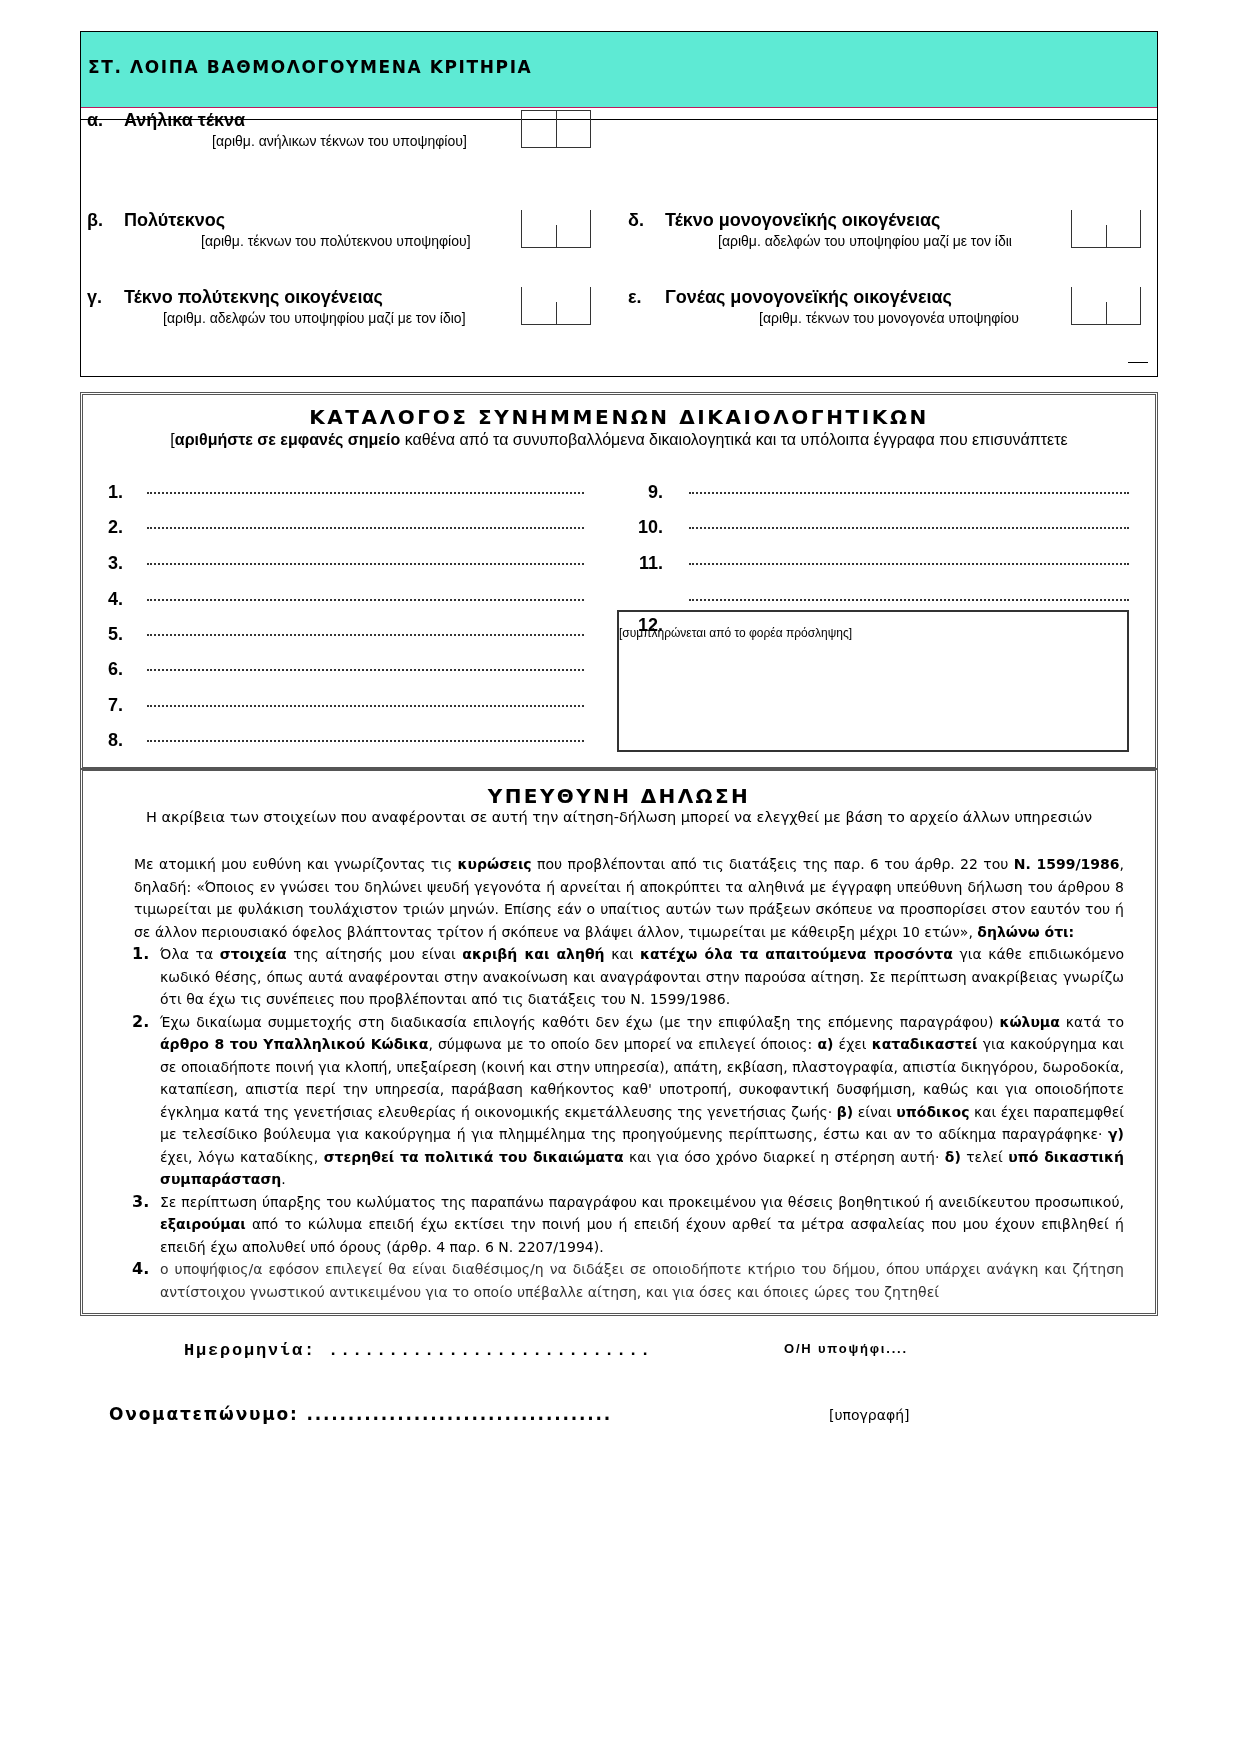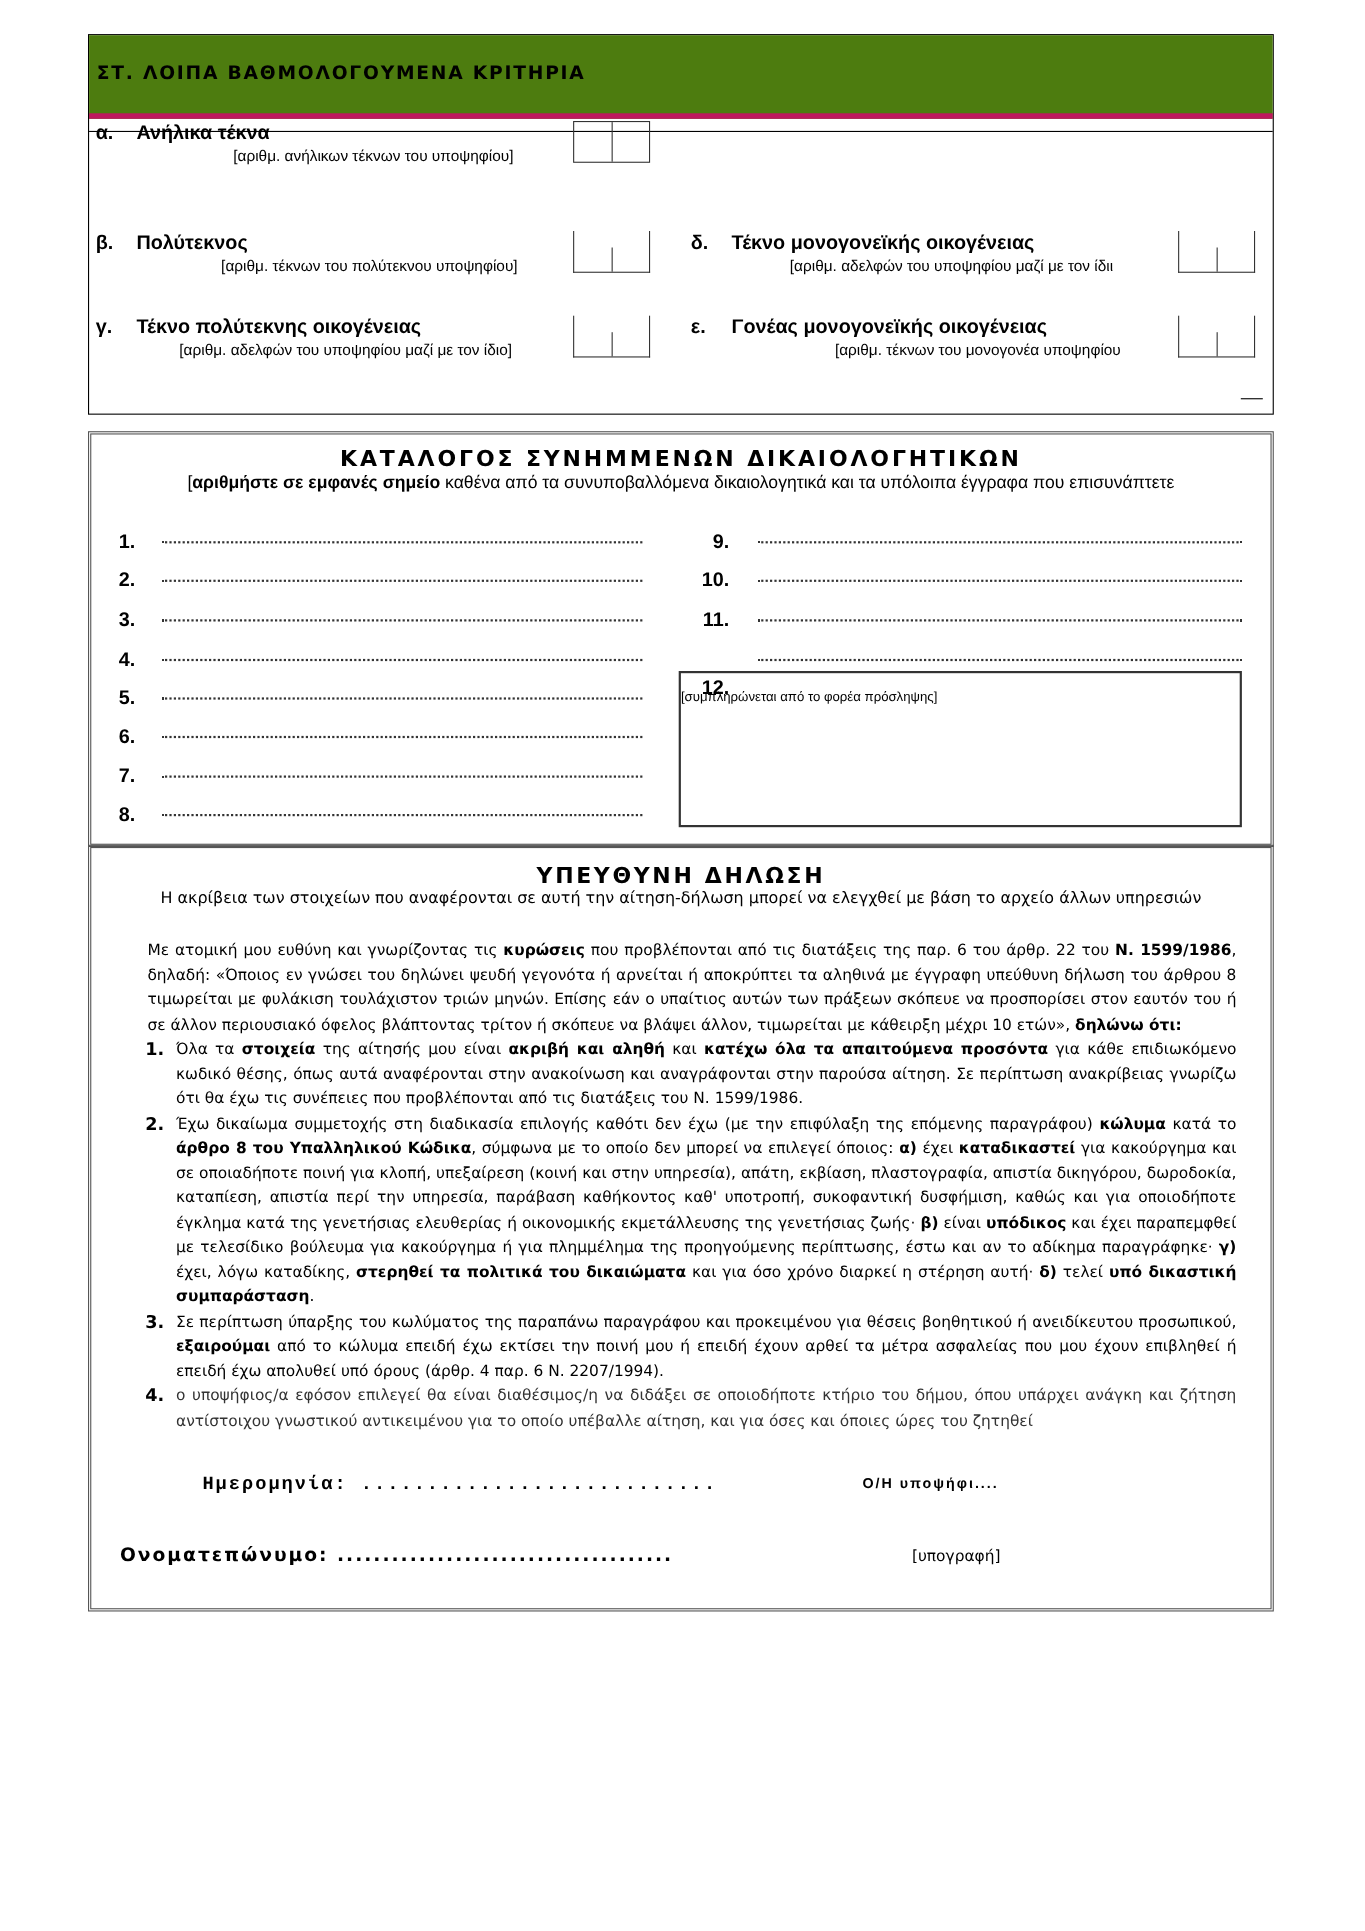"ΣΤ. ΛΟΙΠΑ ΒΑΘΜΟΛΟΓΟΥΜΕΝΑ ΚΡΙΤΗΡΙΑ" .sec-st-head { background: #4d7c0f -> #5eead4; border-bottom: 5px solid #be185d -> 1px solid #be185d }
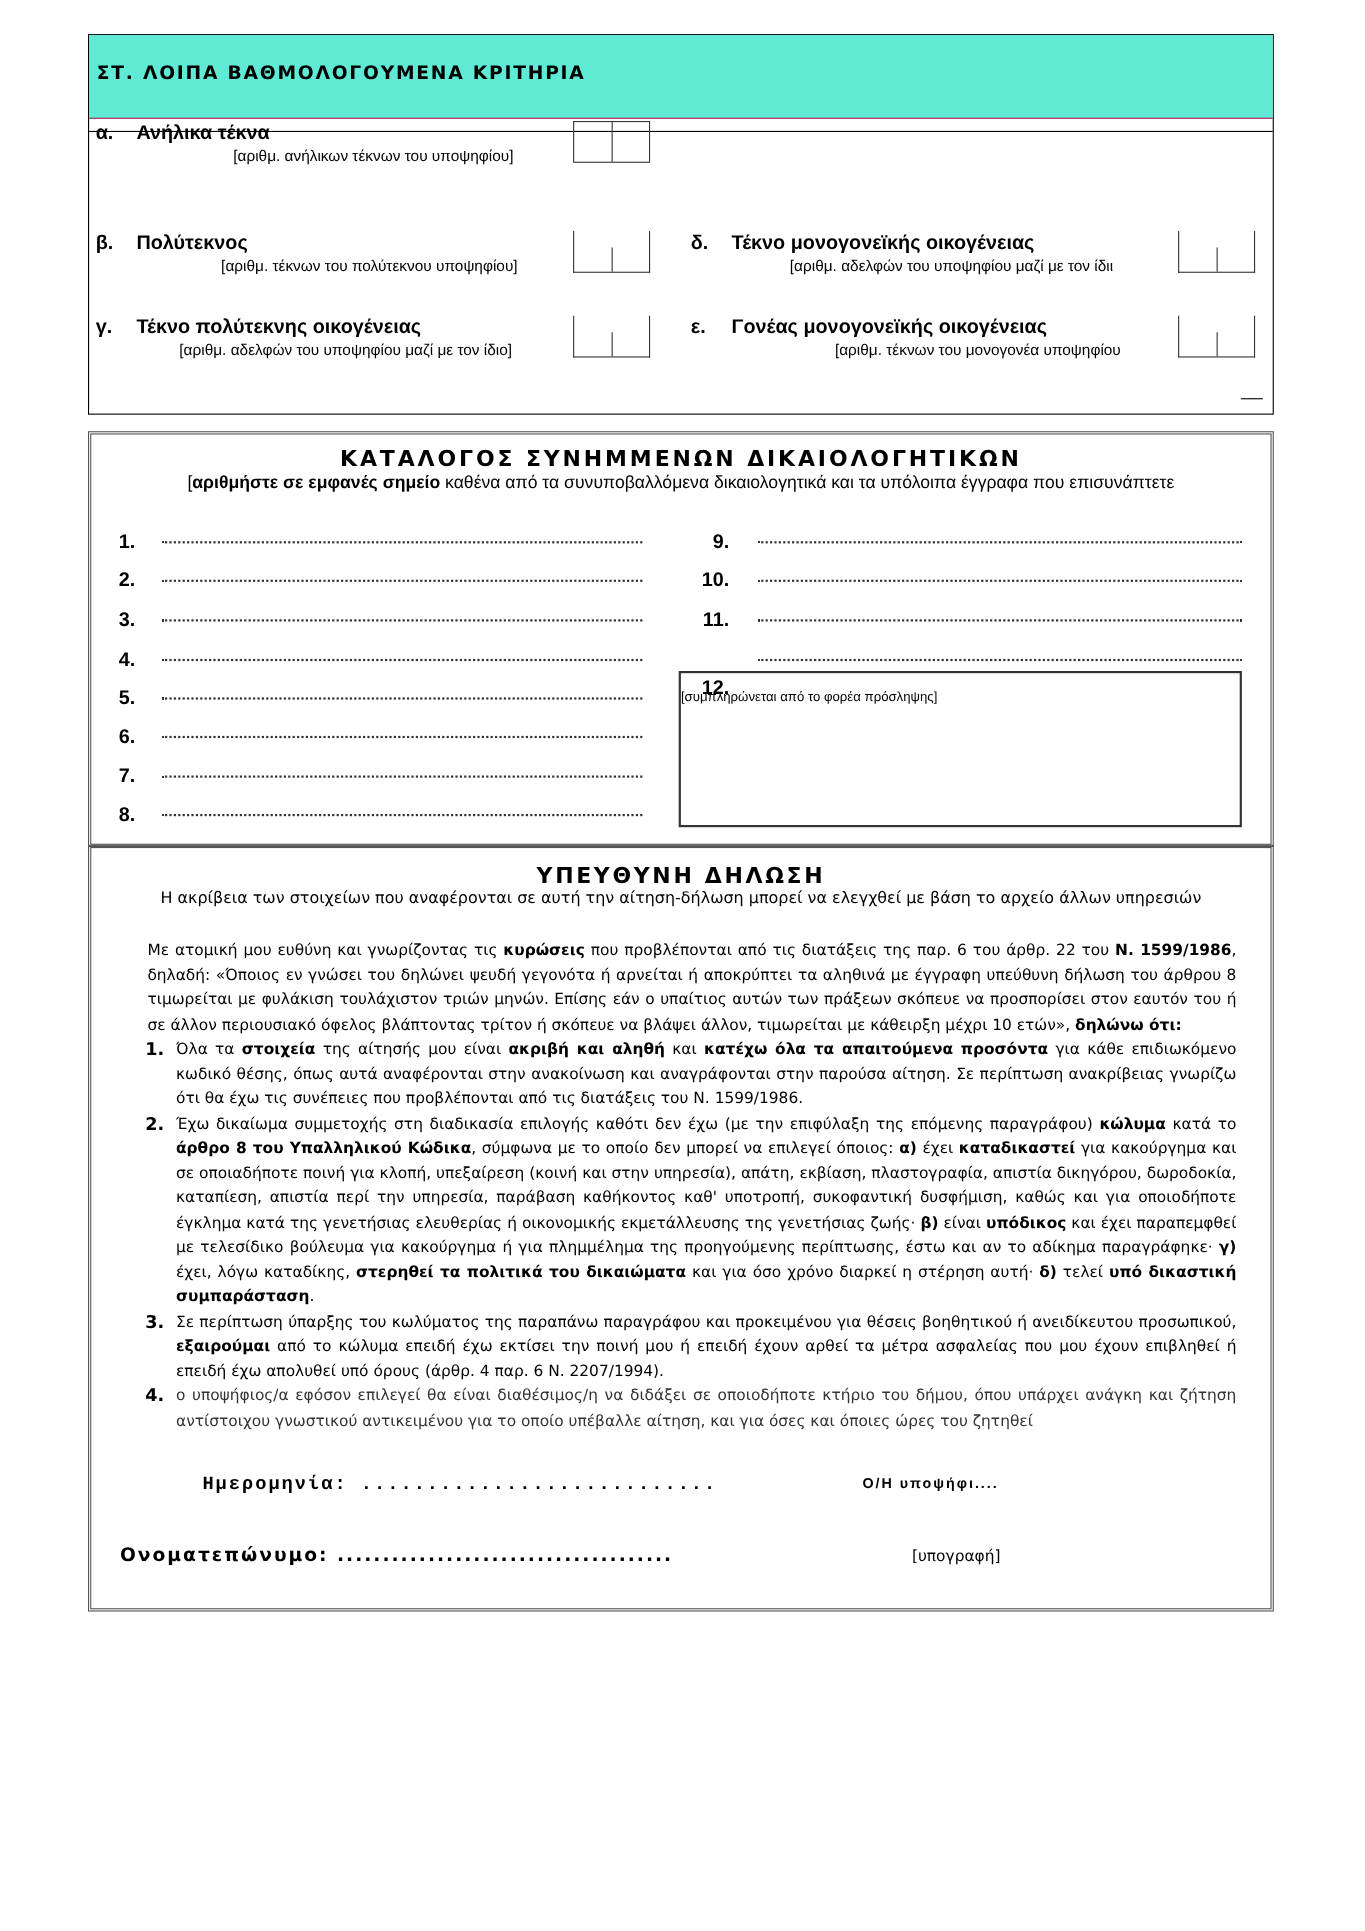"ΥΠΕΥΘΥΝΗ ΔΗΛΩΣΗ" .sec-decl { height: 697px -> 548px }
